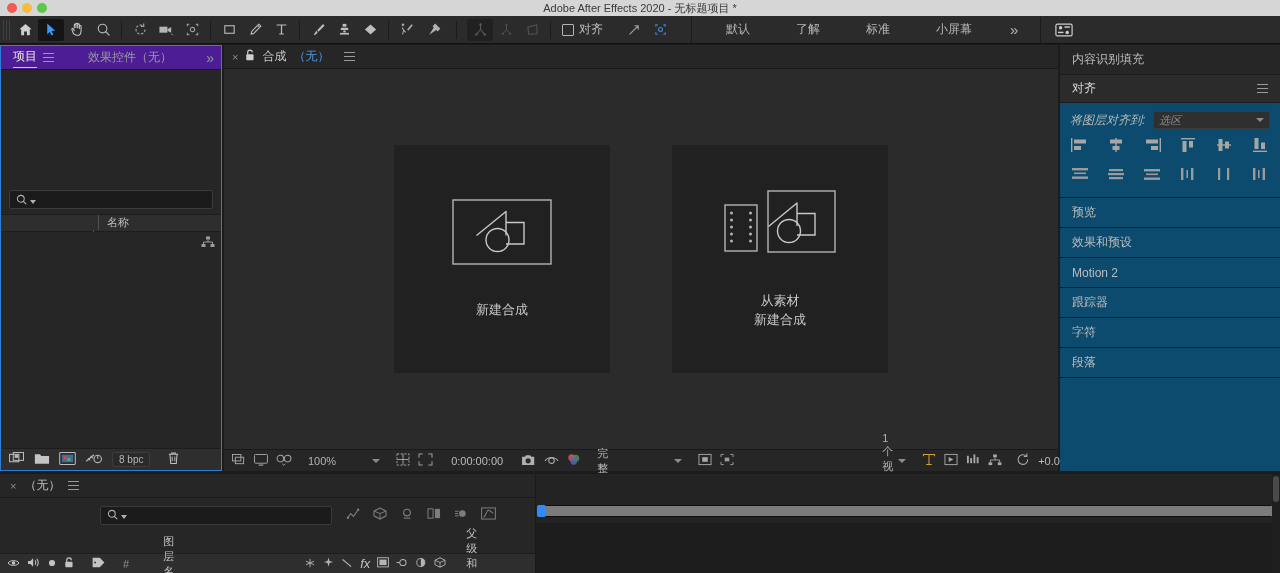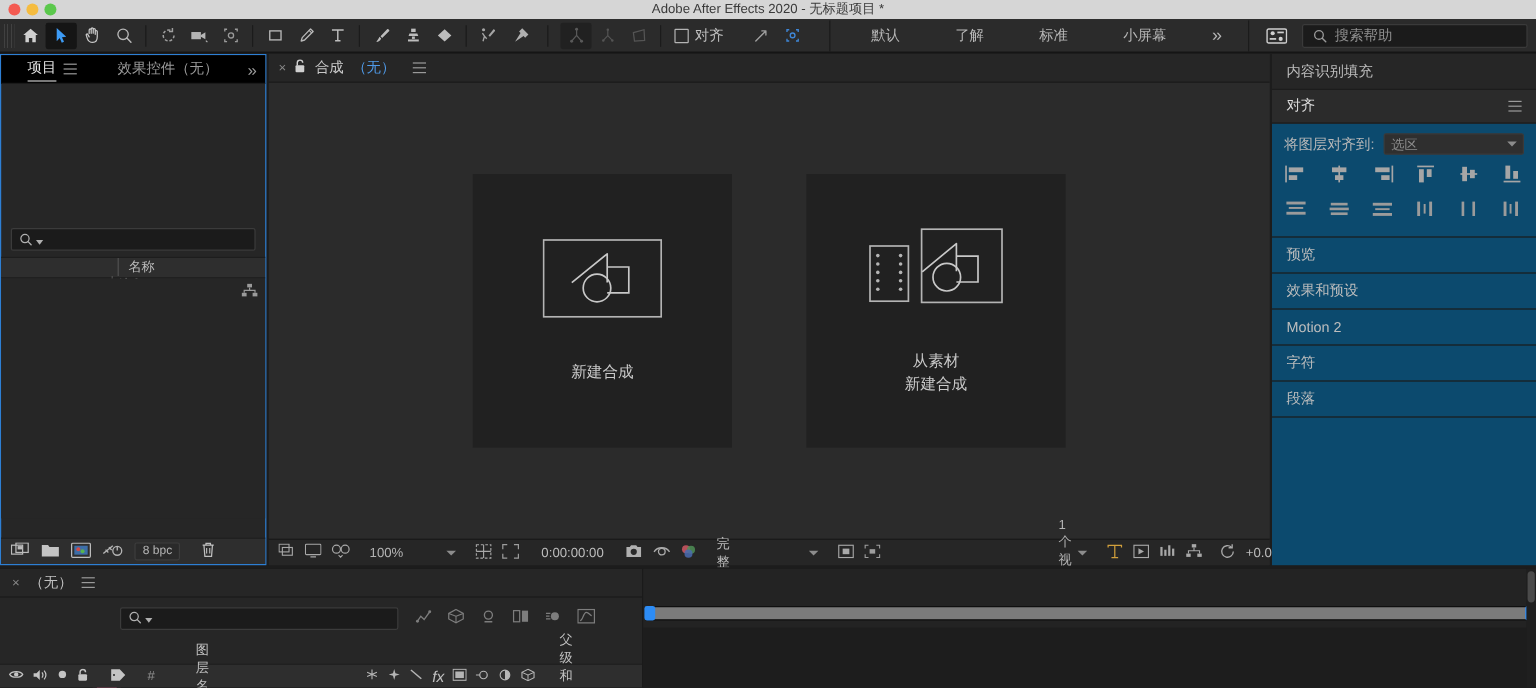"搜索帮助" div.searchhelp { html: <div> <svg> <circle></circle> <path></path> </svg> <span>搜索帮助</span> </div> -> none }
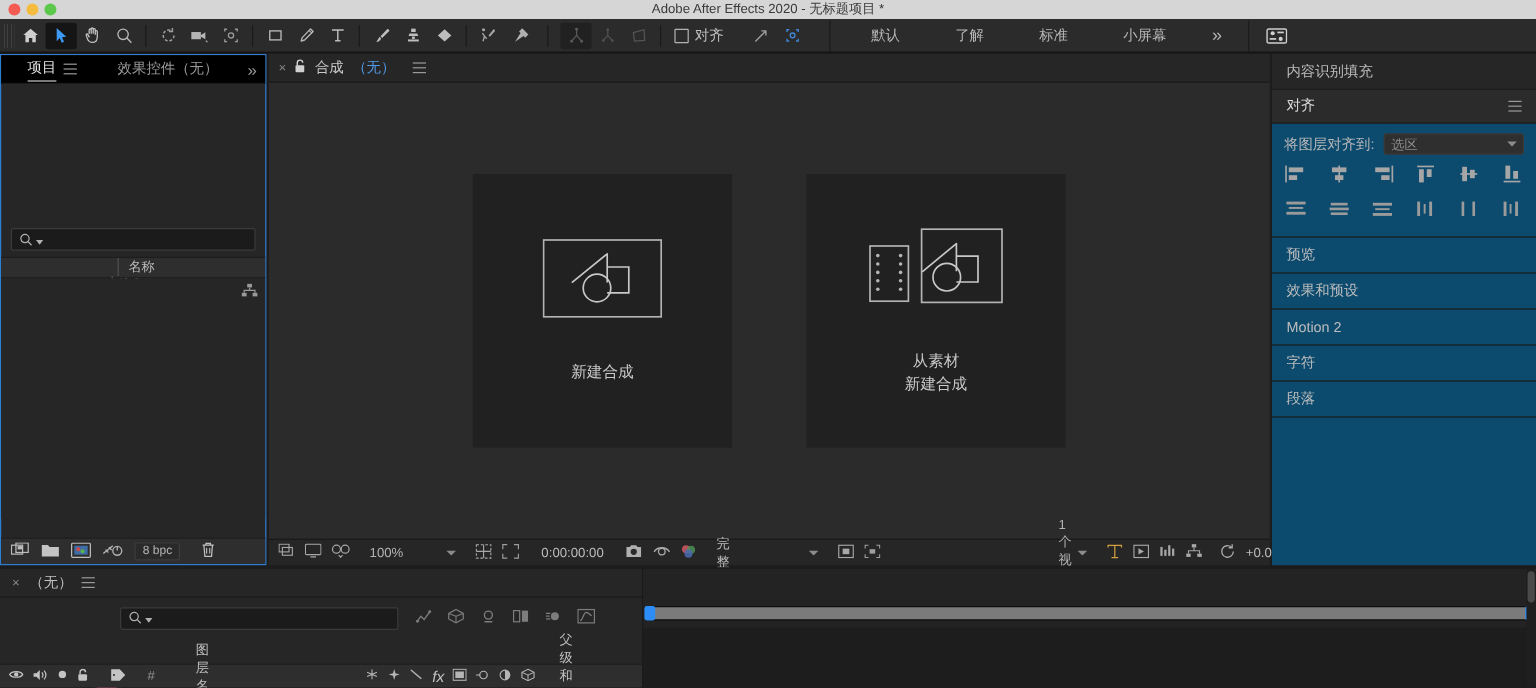"项目" .ptabbar { background: #000000 -> #4c1d95; padding-left: 15px -> 5px }
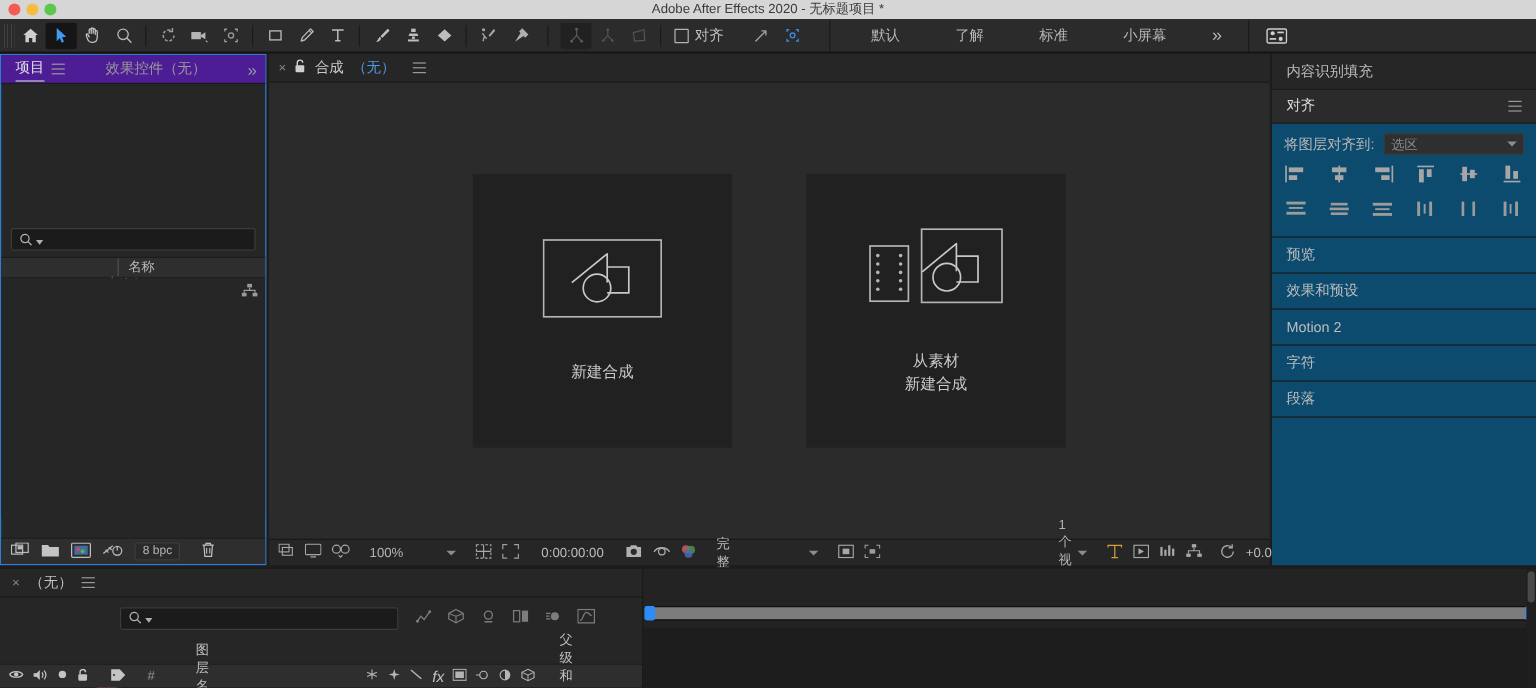"将图层对齐到:" .align-row { font-style: none -> italic }
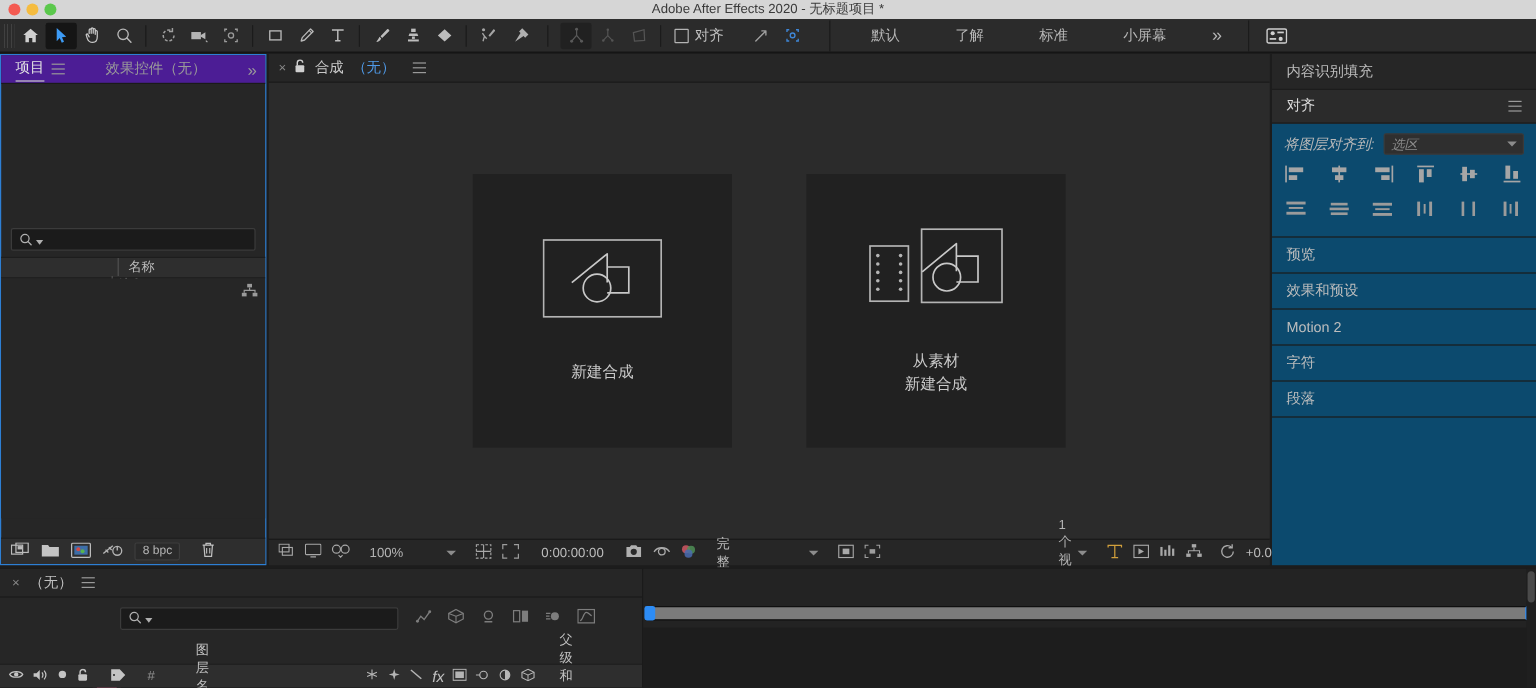"跟踪器" div.rsec { html: none -> <div>跟踪器</div> }
